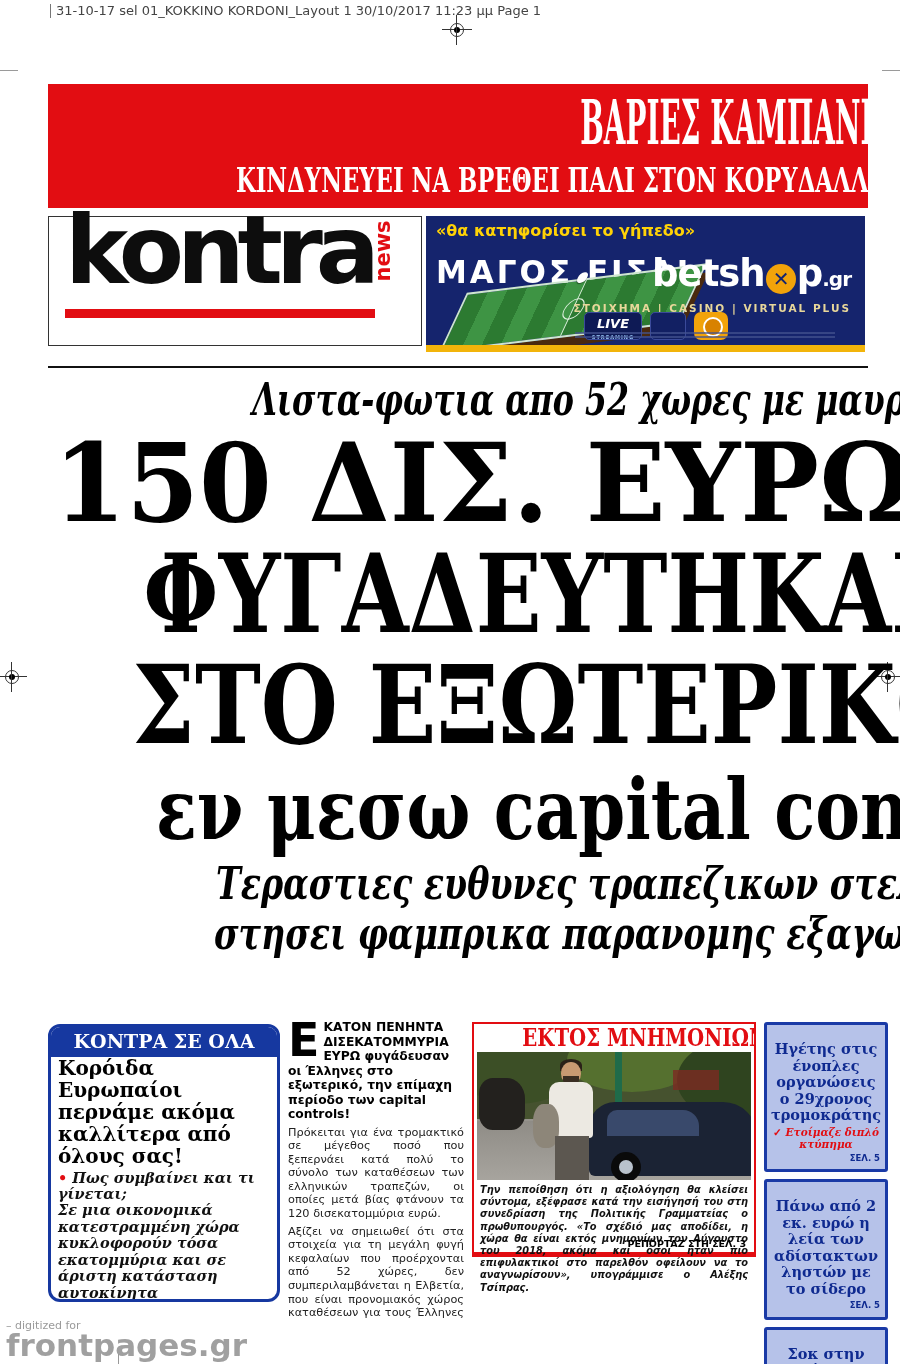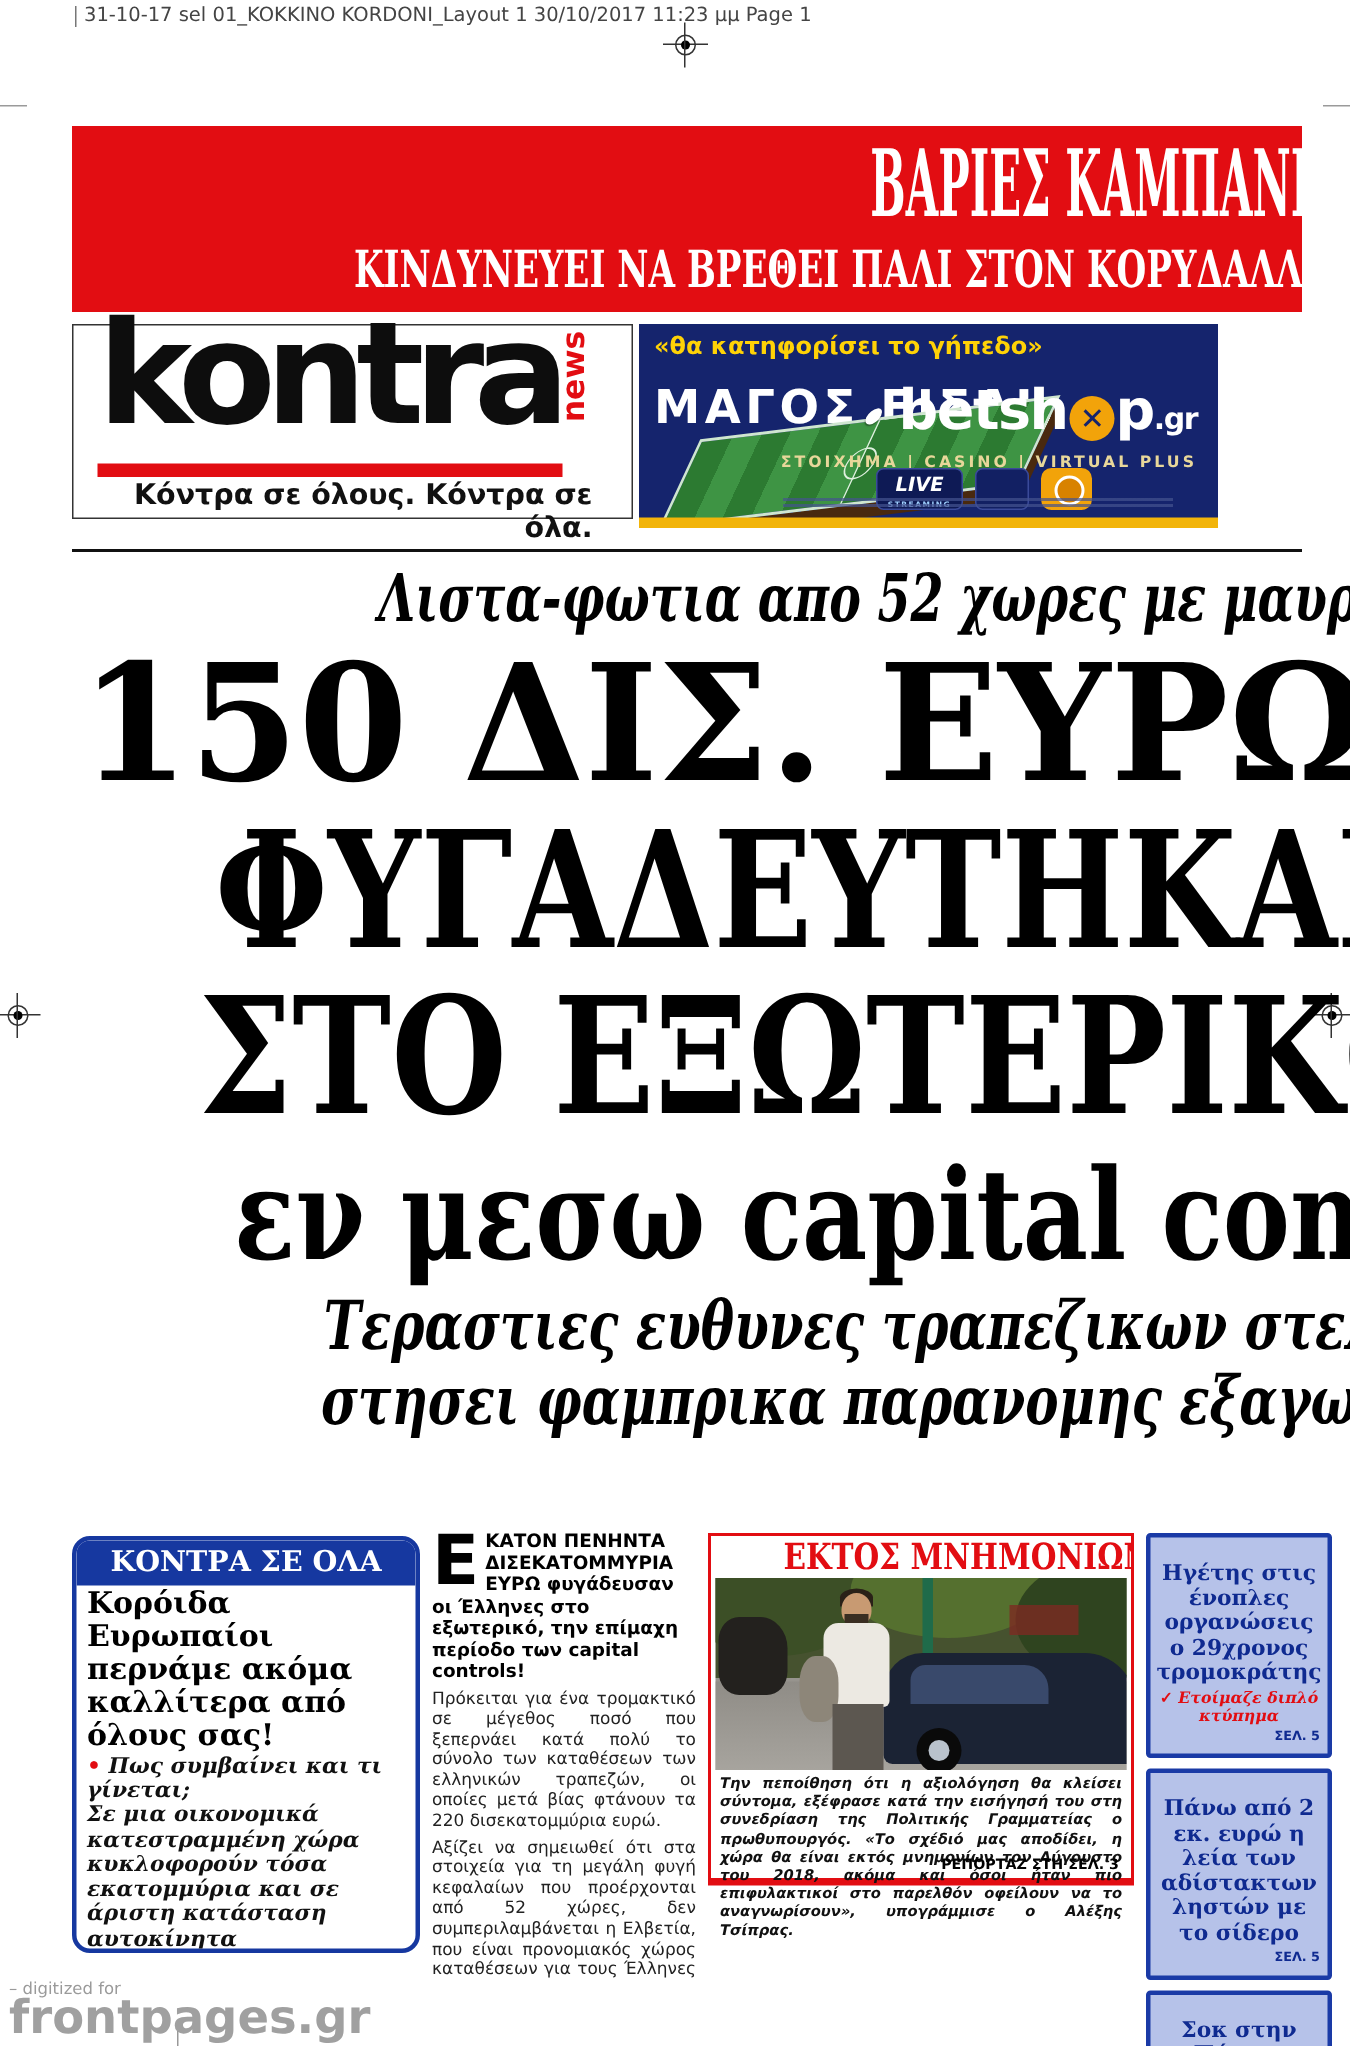"«θα κατηφορίσει το γήπεδο»" .ad { width: 386px -> 439px }
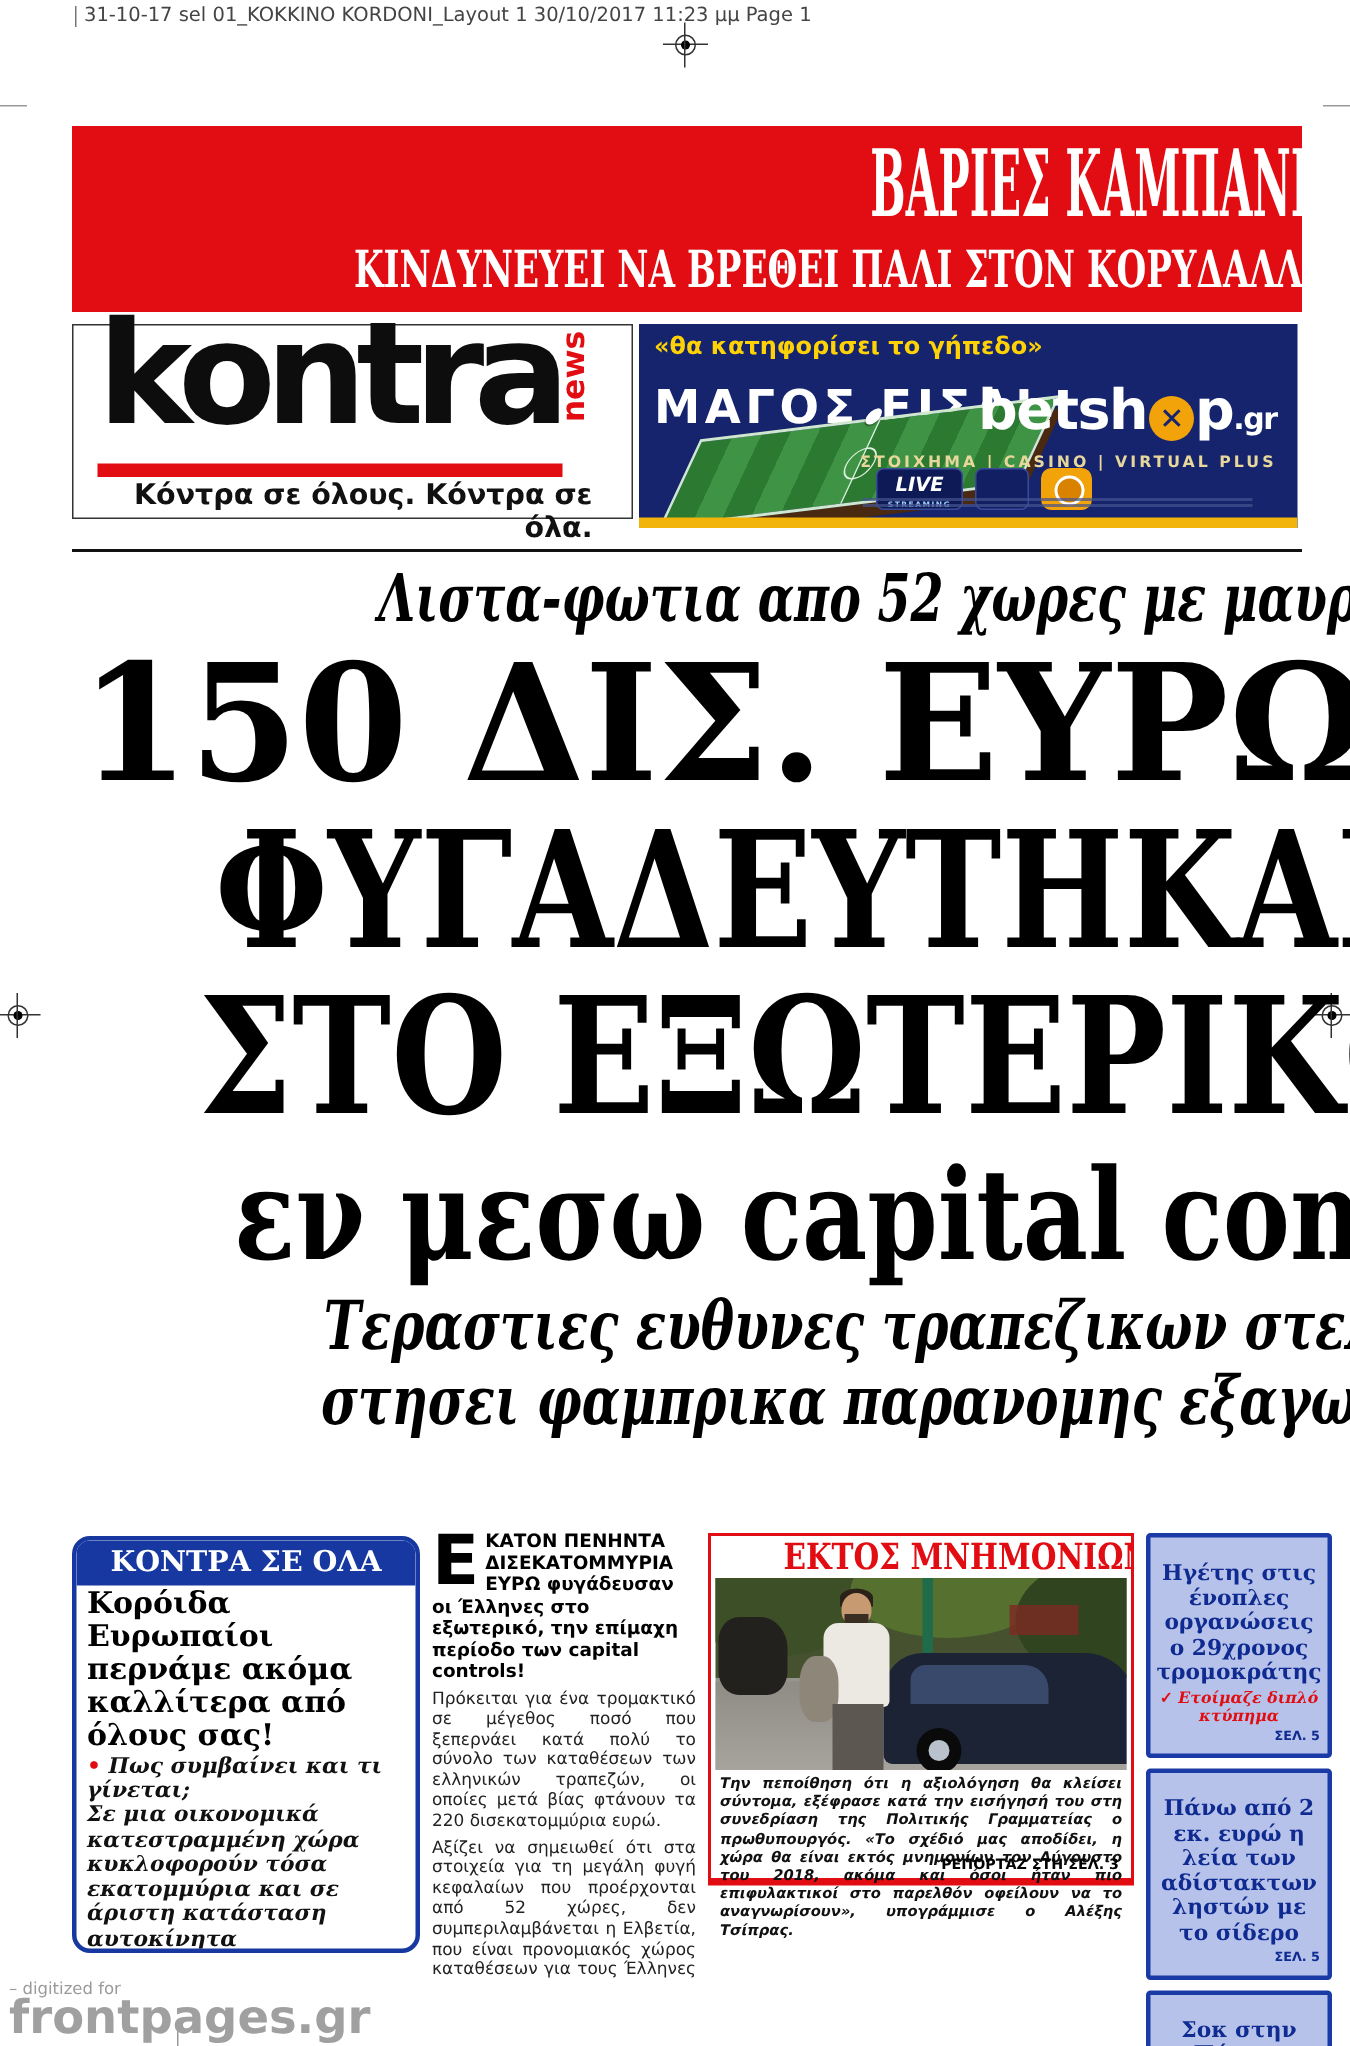"Κόντρα σε όλους. Κόντρα σε" div.tagline { html: <div>Κόντρα σε όλους. Κόντρα σε όλα.</div> -> none }
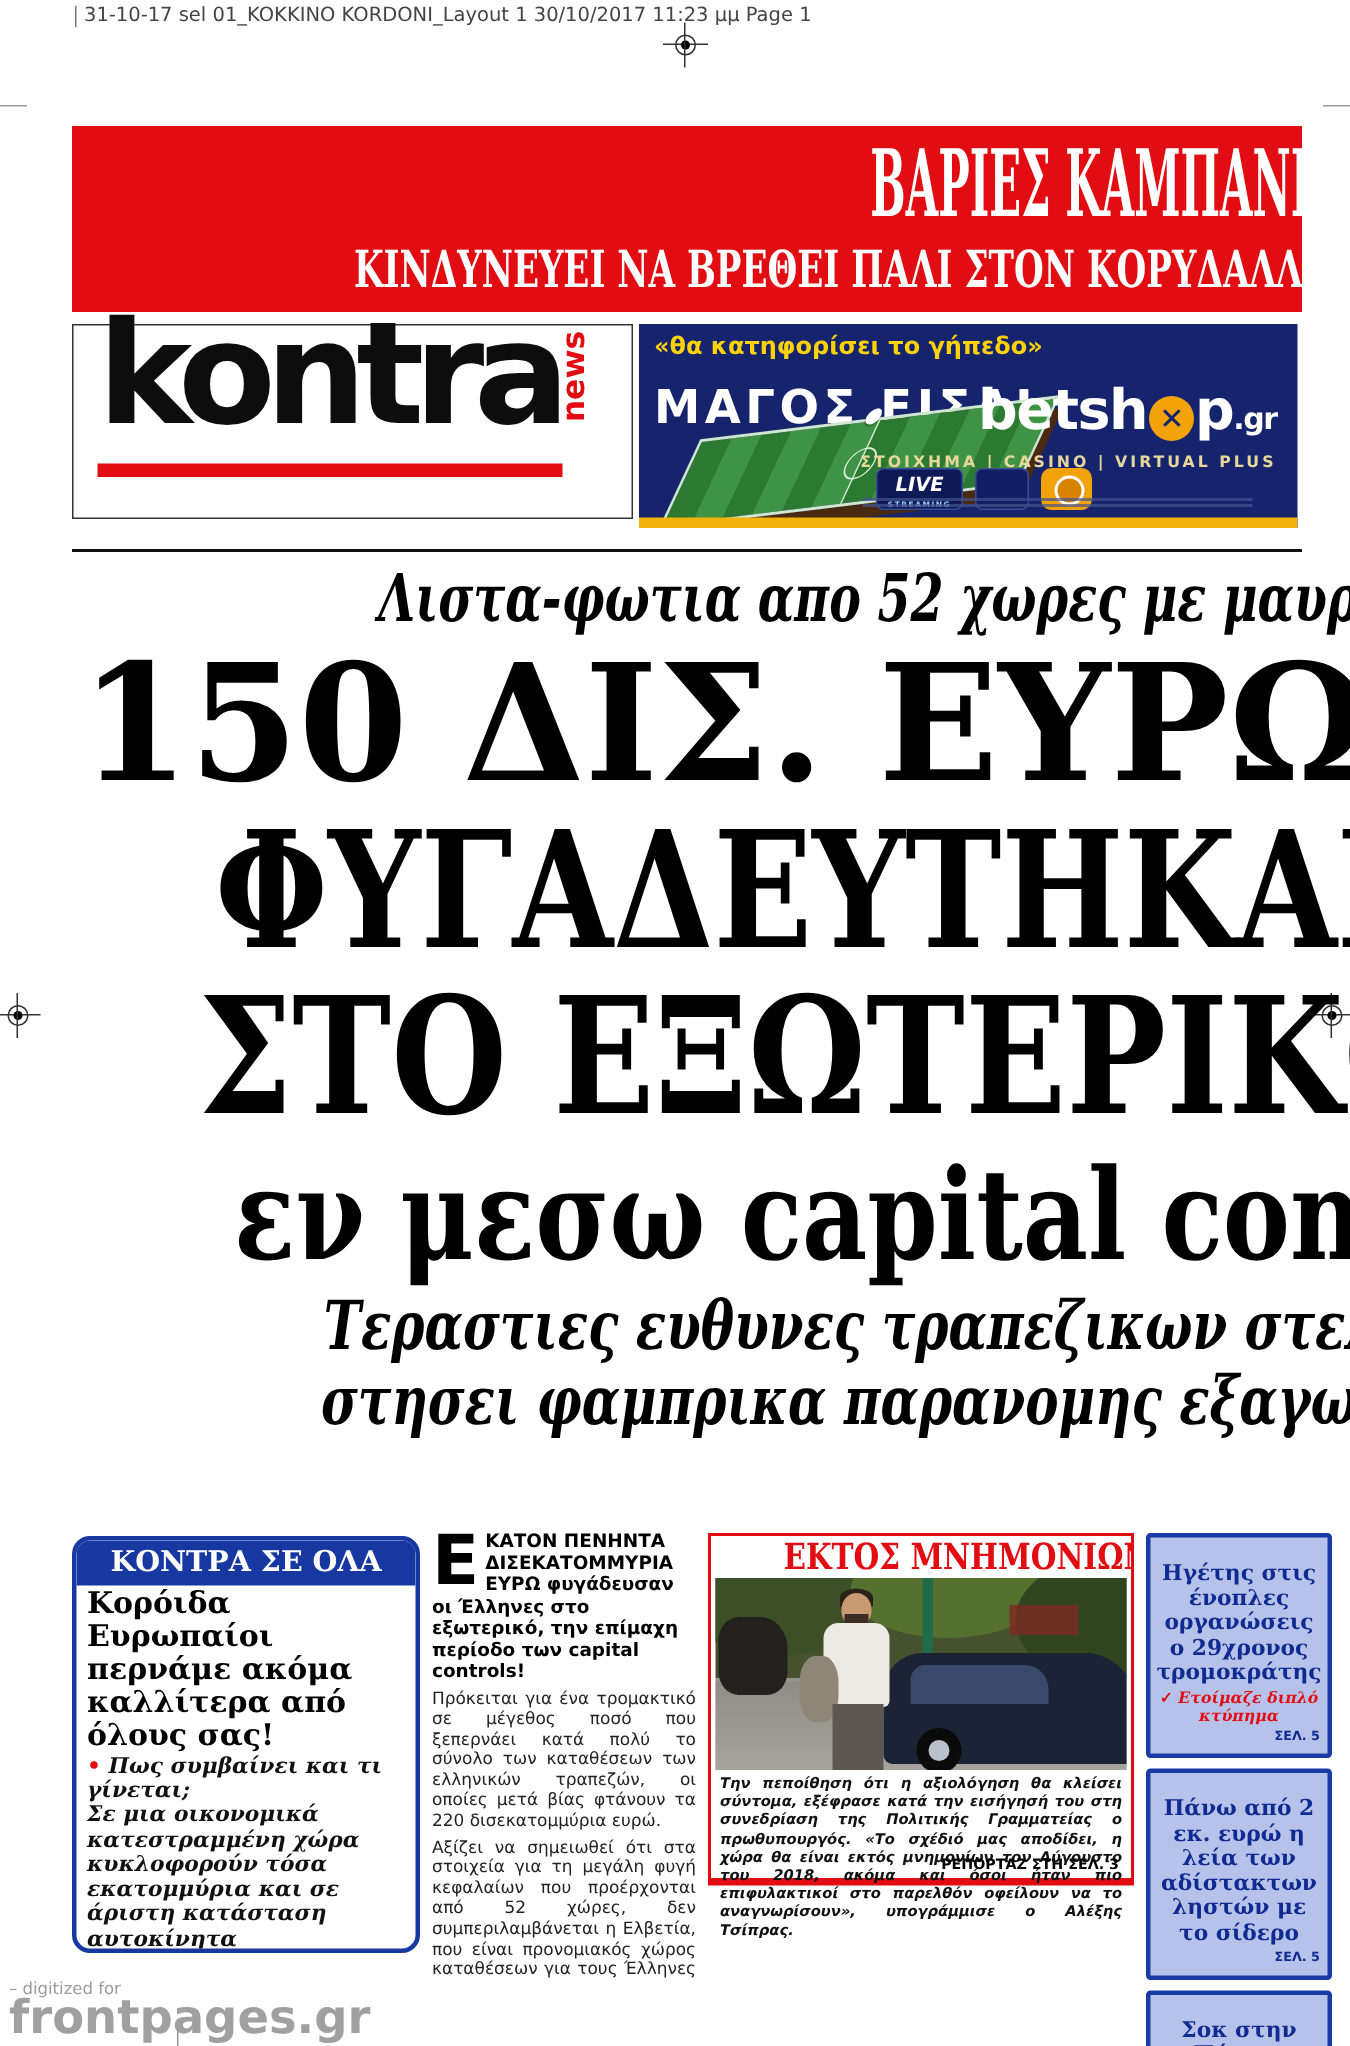"Πρόκειται για ένα τρομακτικό σε" div.mpara { text: 220 -> 120 }
